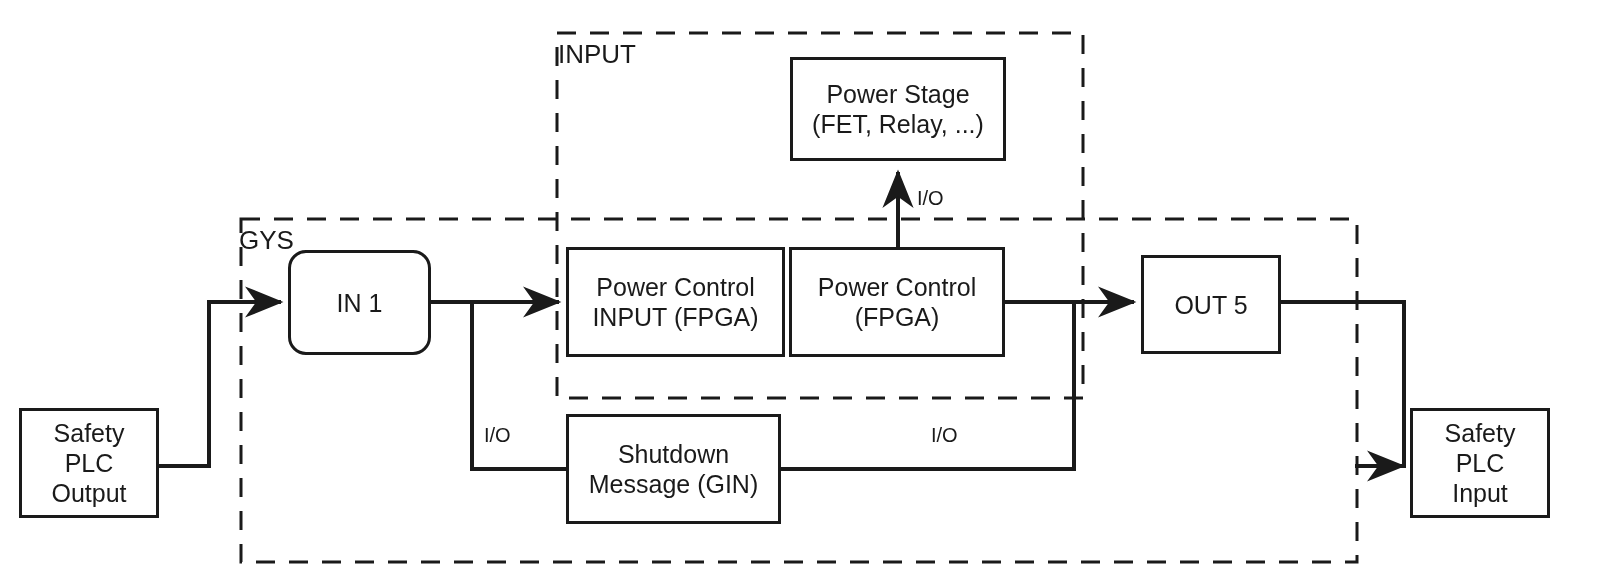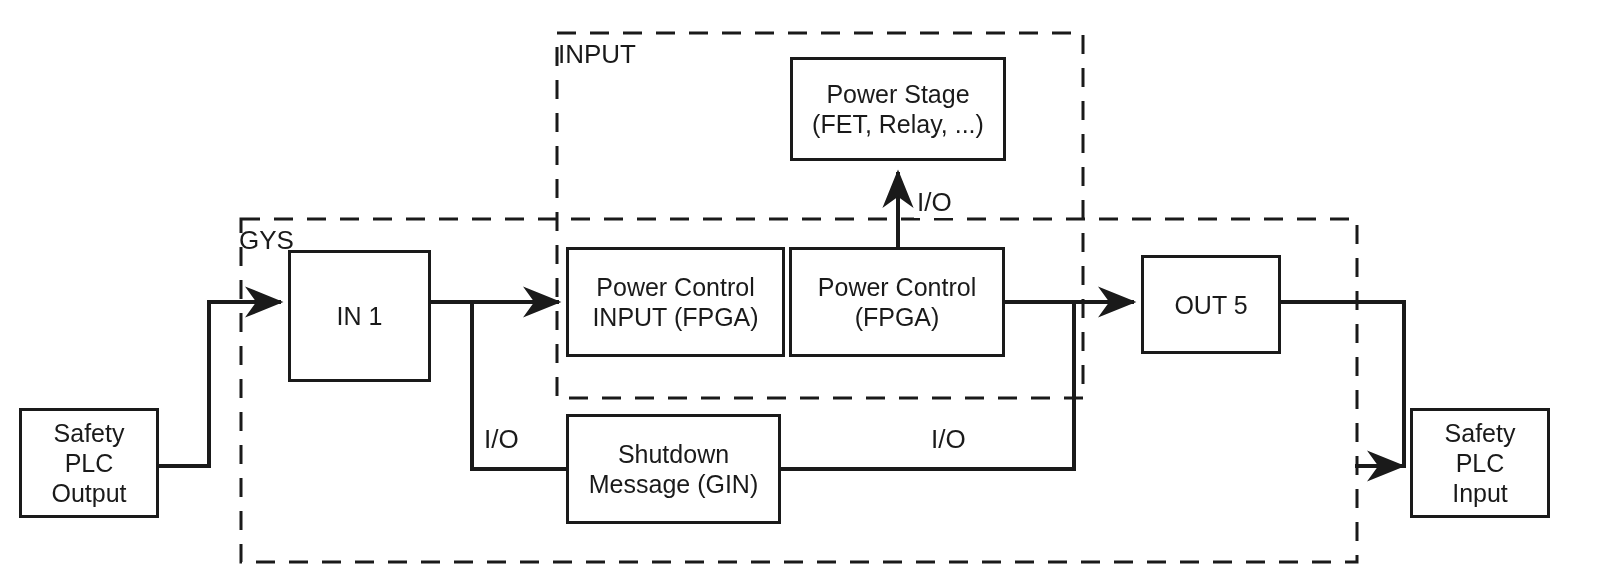"I/O" .edgelabel { font-size: 26px -> 20px }
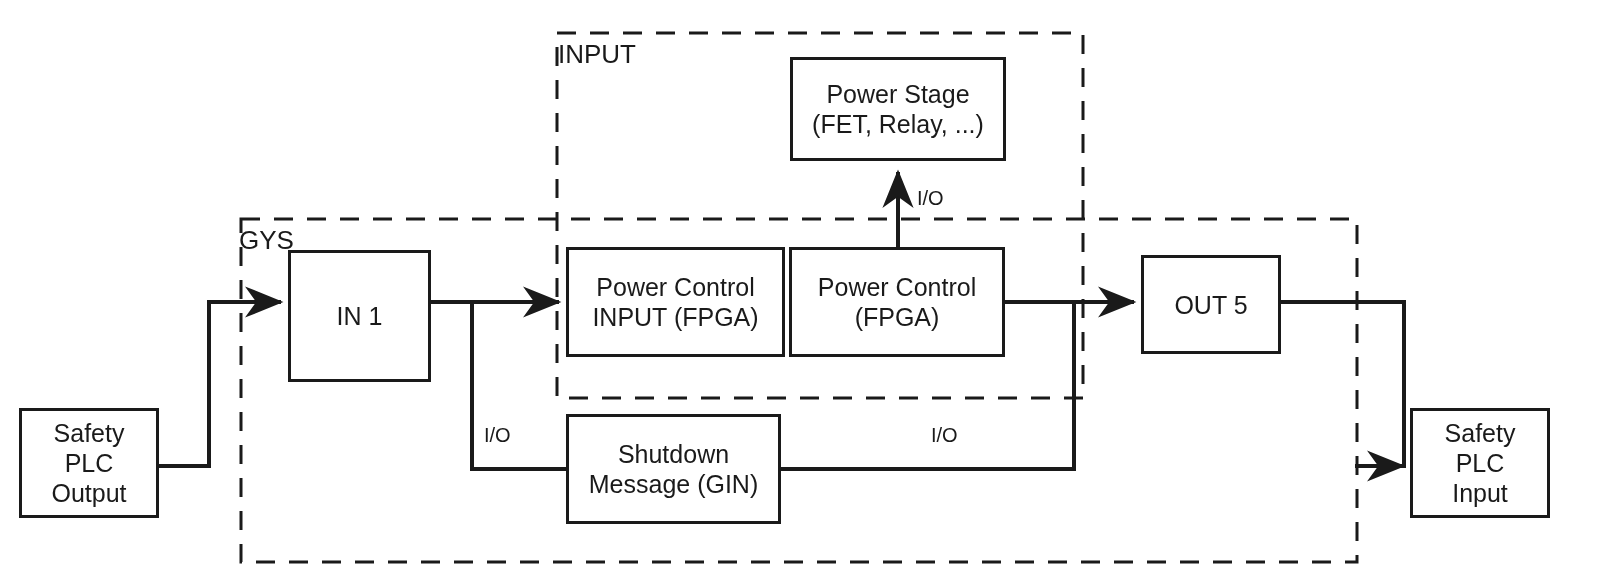"IN 1" div.node { border-radius: none -> 18px; height: 132px -> 105px }
